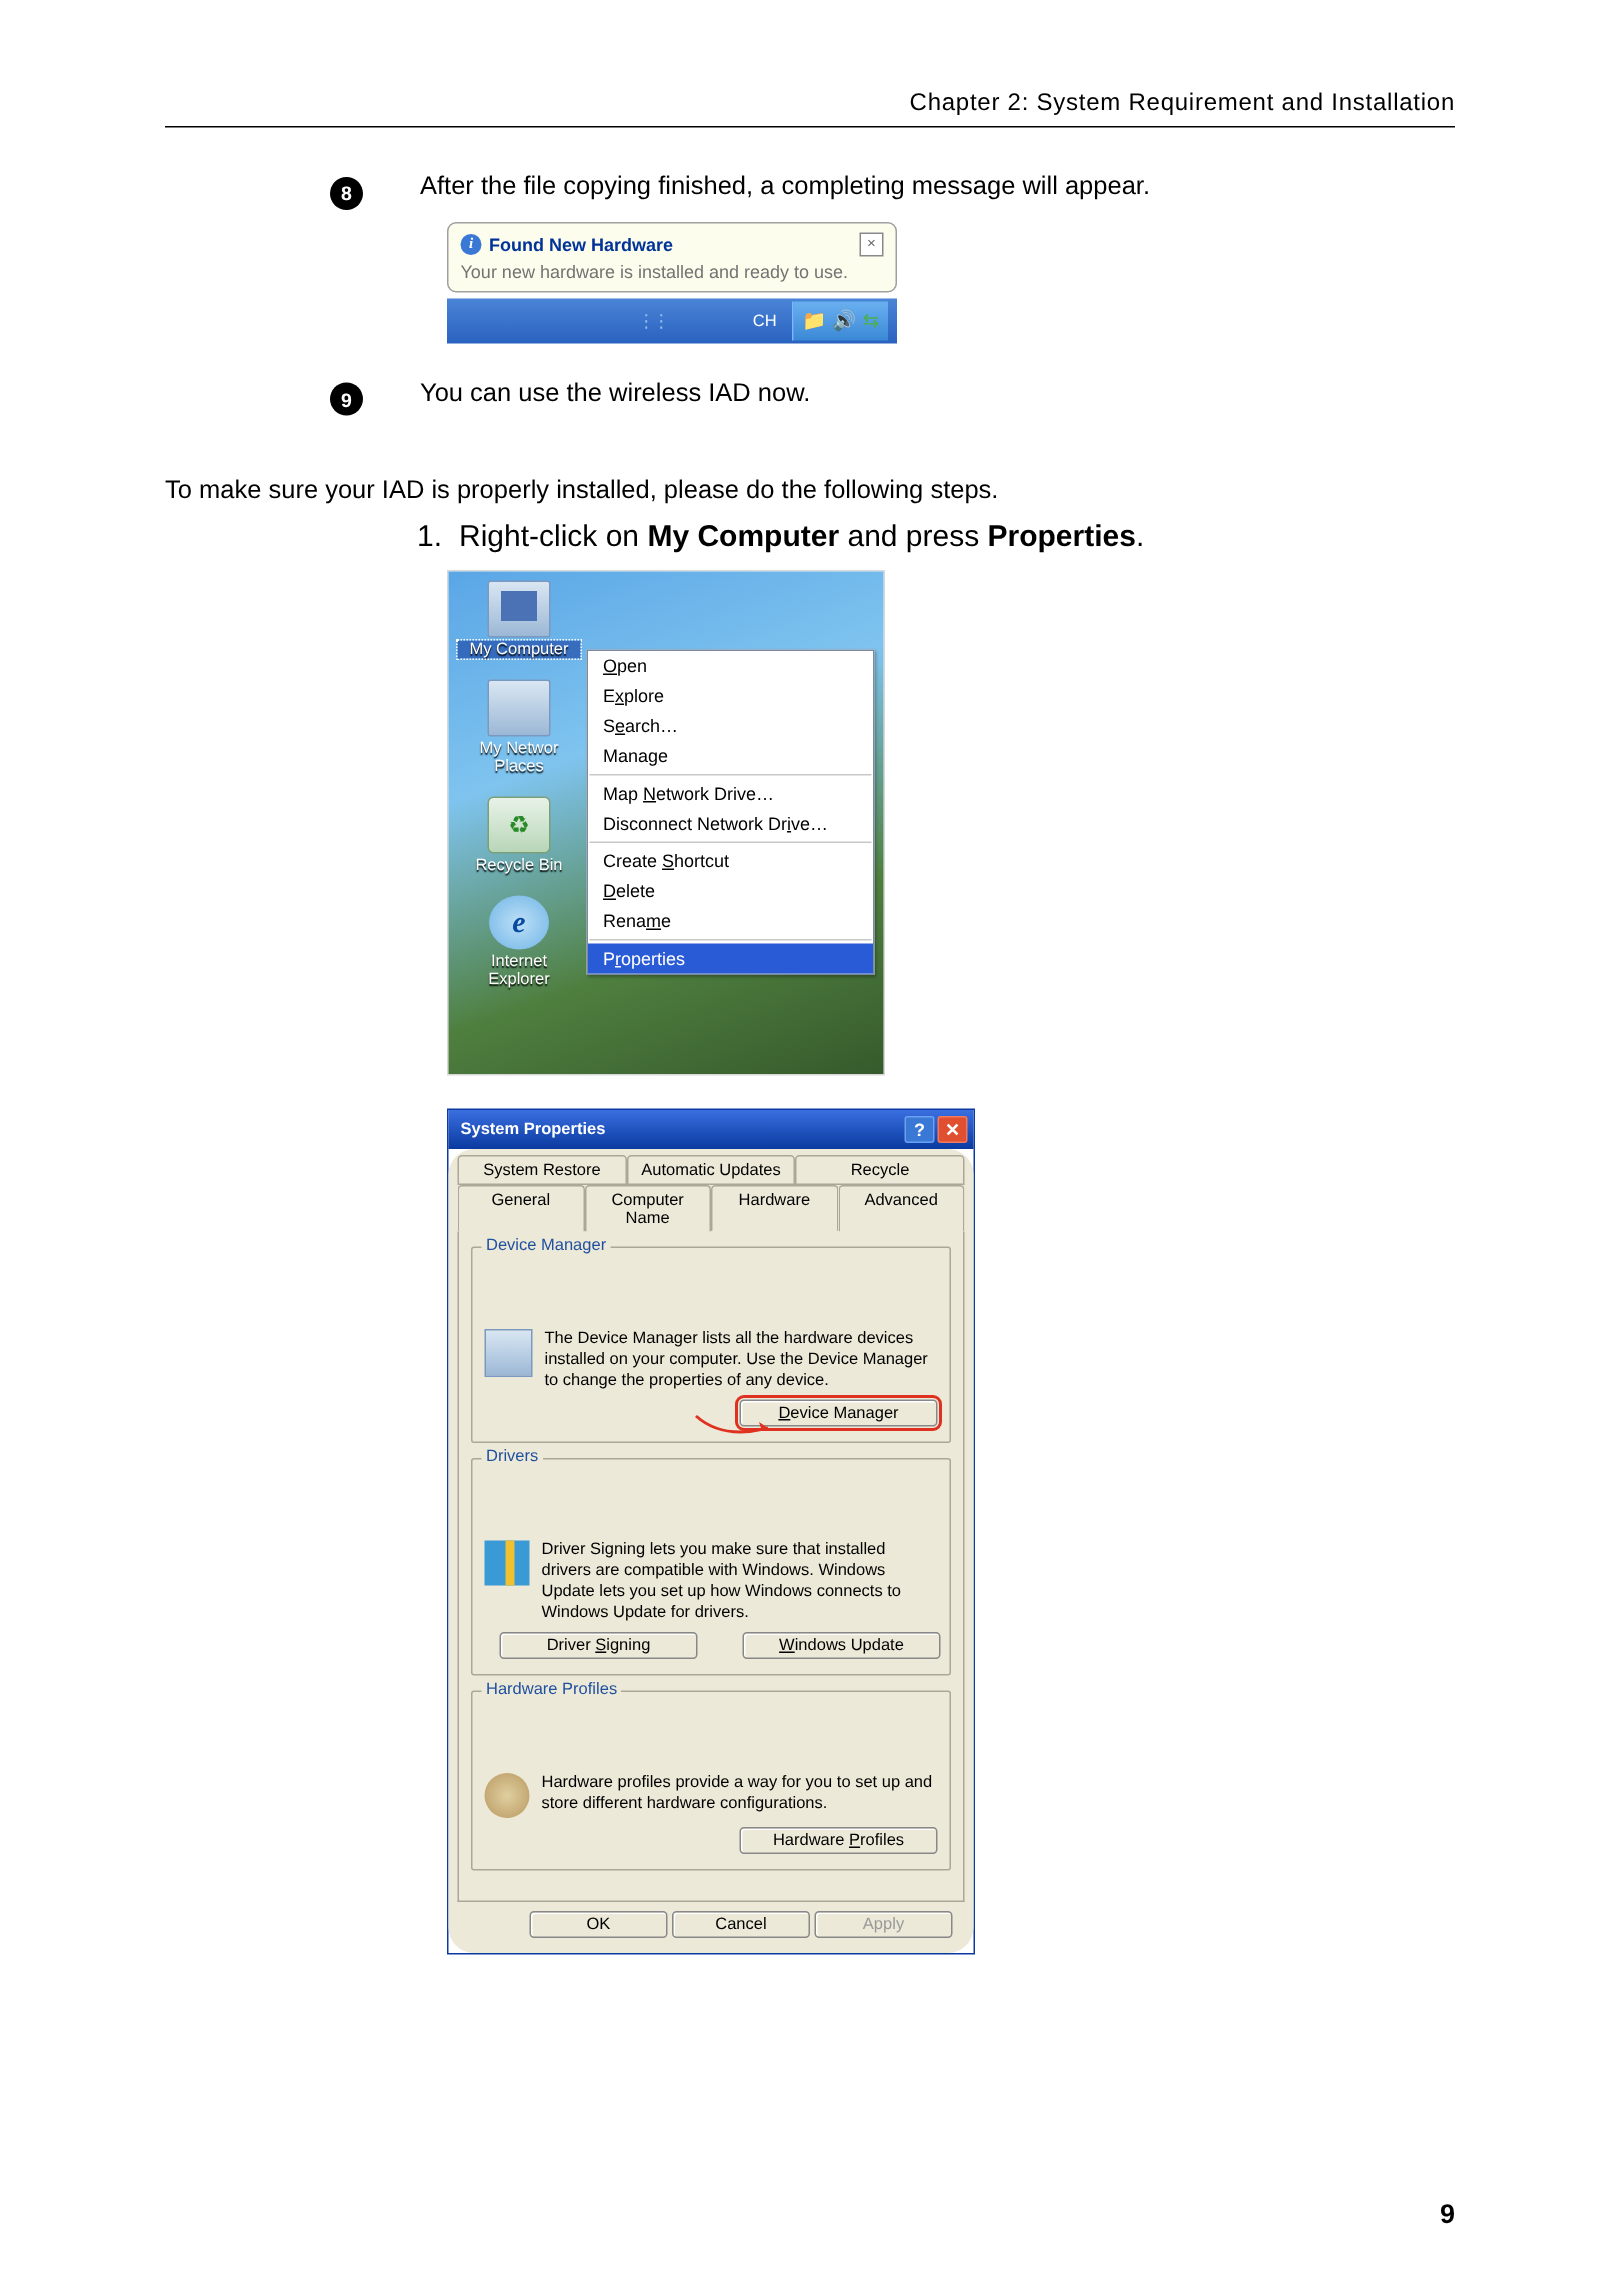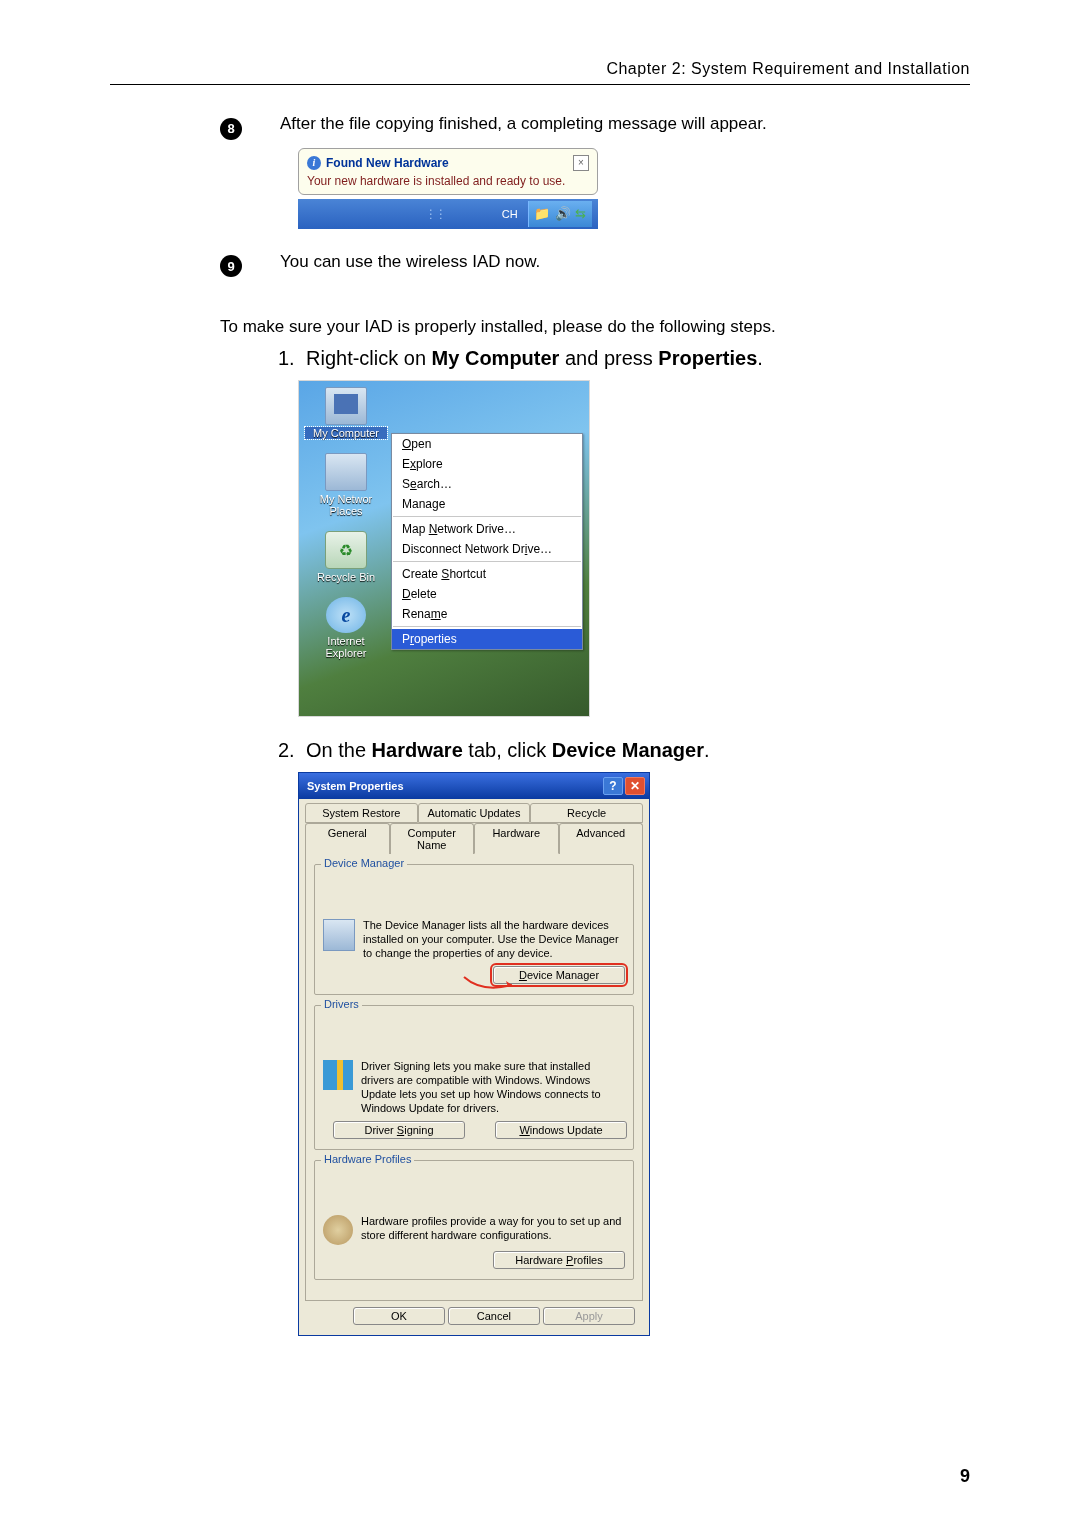"Your new hardware is installed" .balloon .msg { color: #7f1d1d -> #737373 }
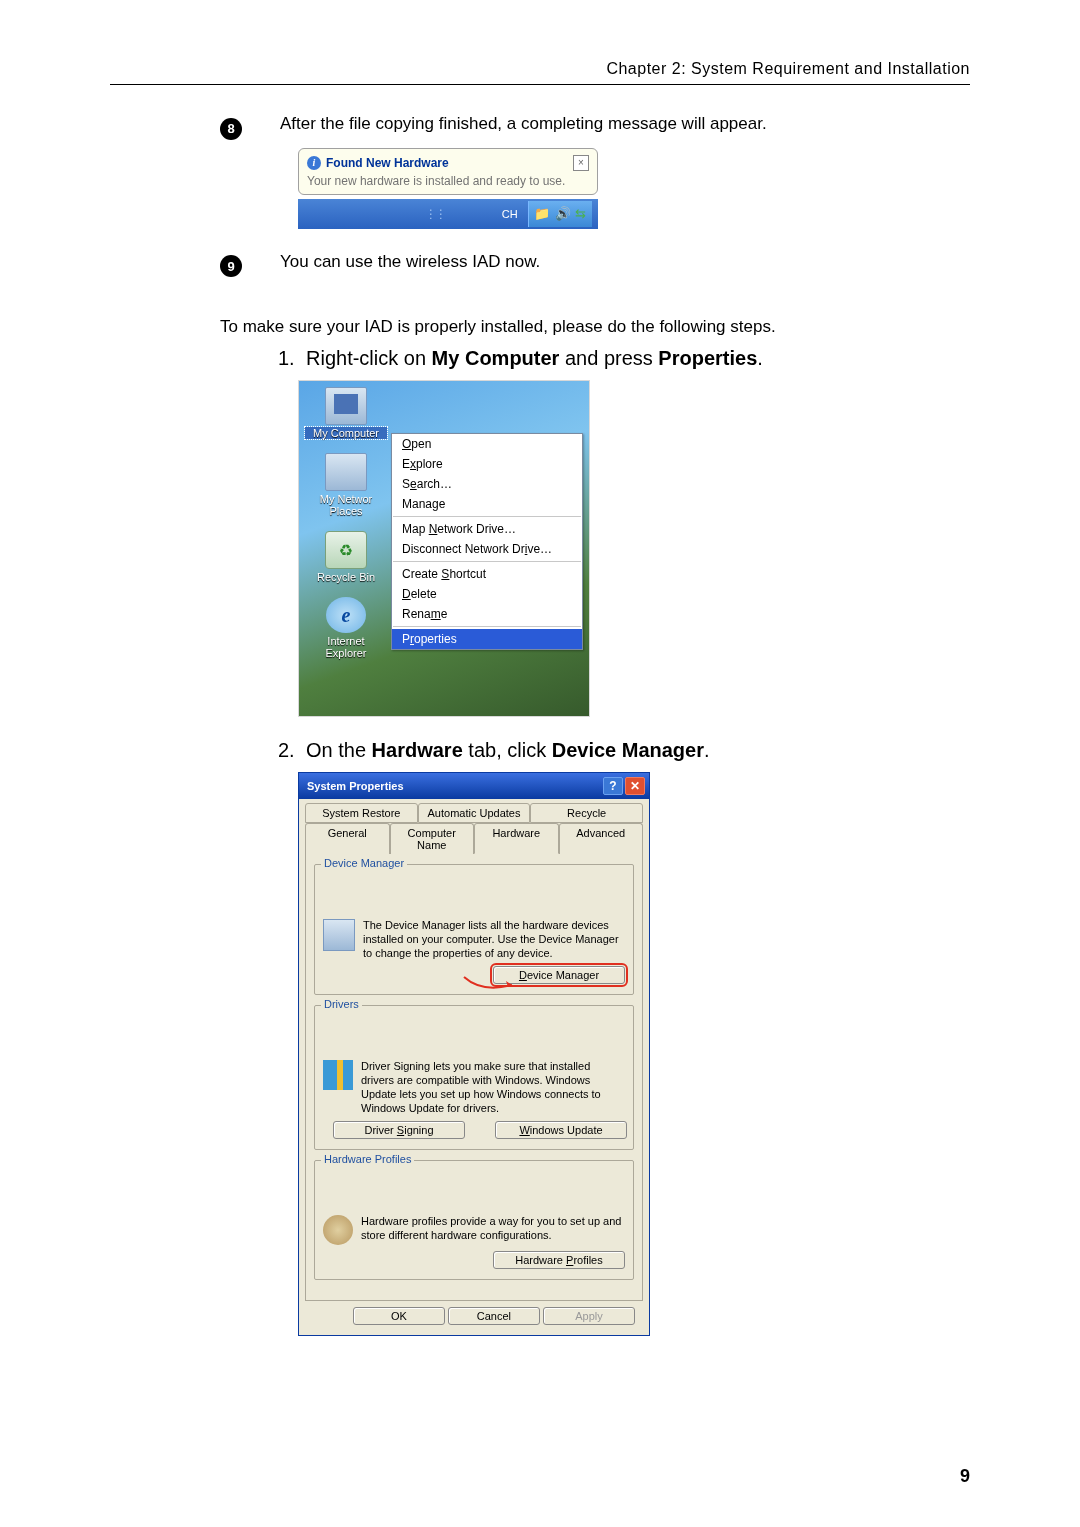"To make sure your IAD" .body-text { margin-left: 110px -> none }
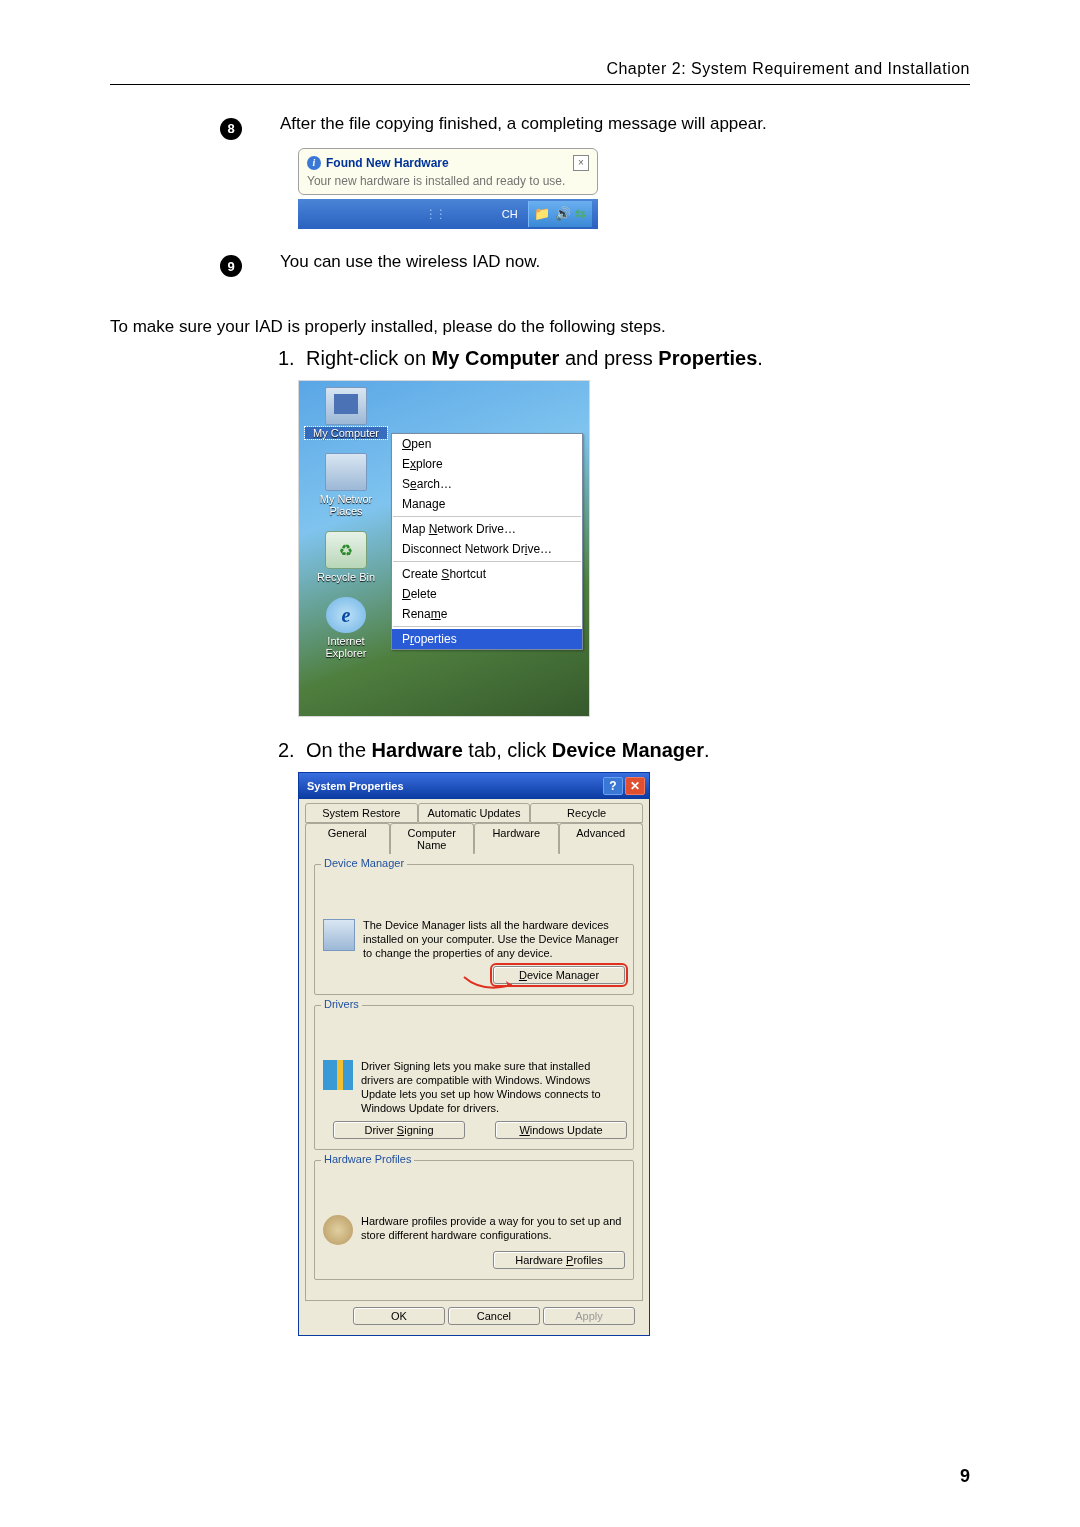"2. On the Hardware tab," div.numlist { html: <div> <span>2.</span><span>On the </span><b>Hardware</b><span> tab, click </span><b>Device Manager</b><span>.</span> </div> -> none }
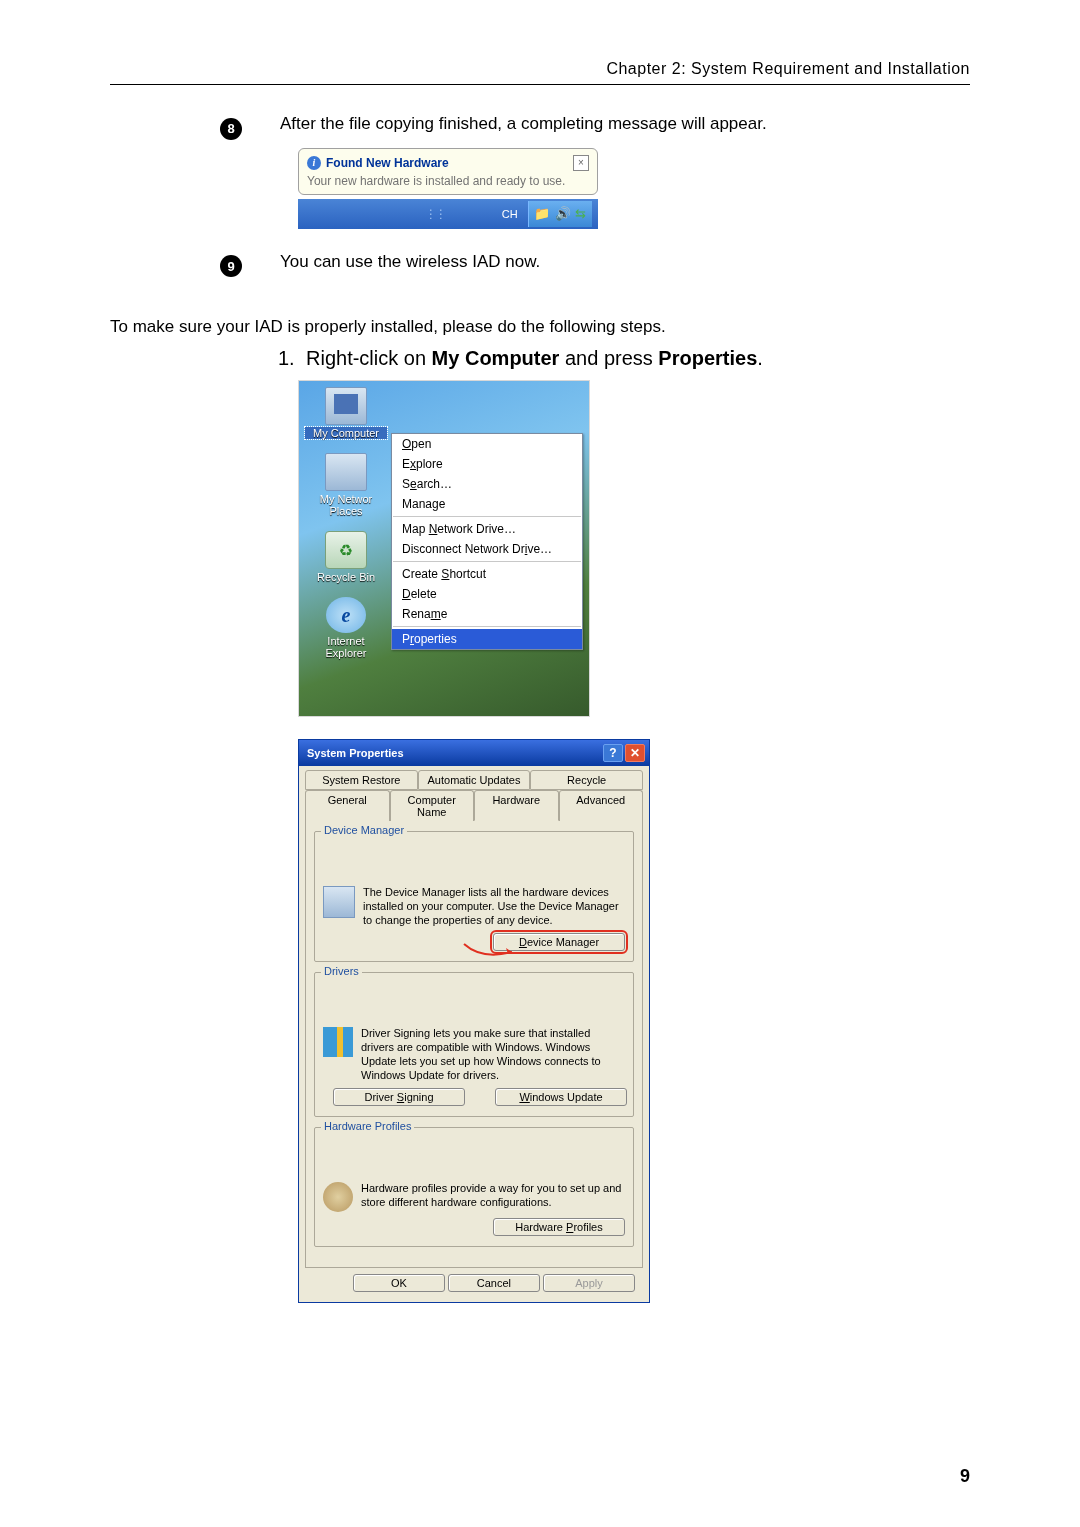"System Restore" .dlg-body { border-radius: none -> 17px }
